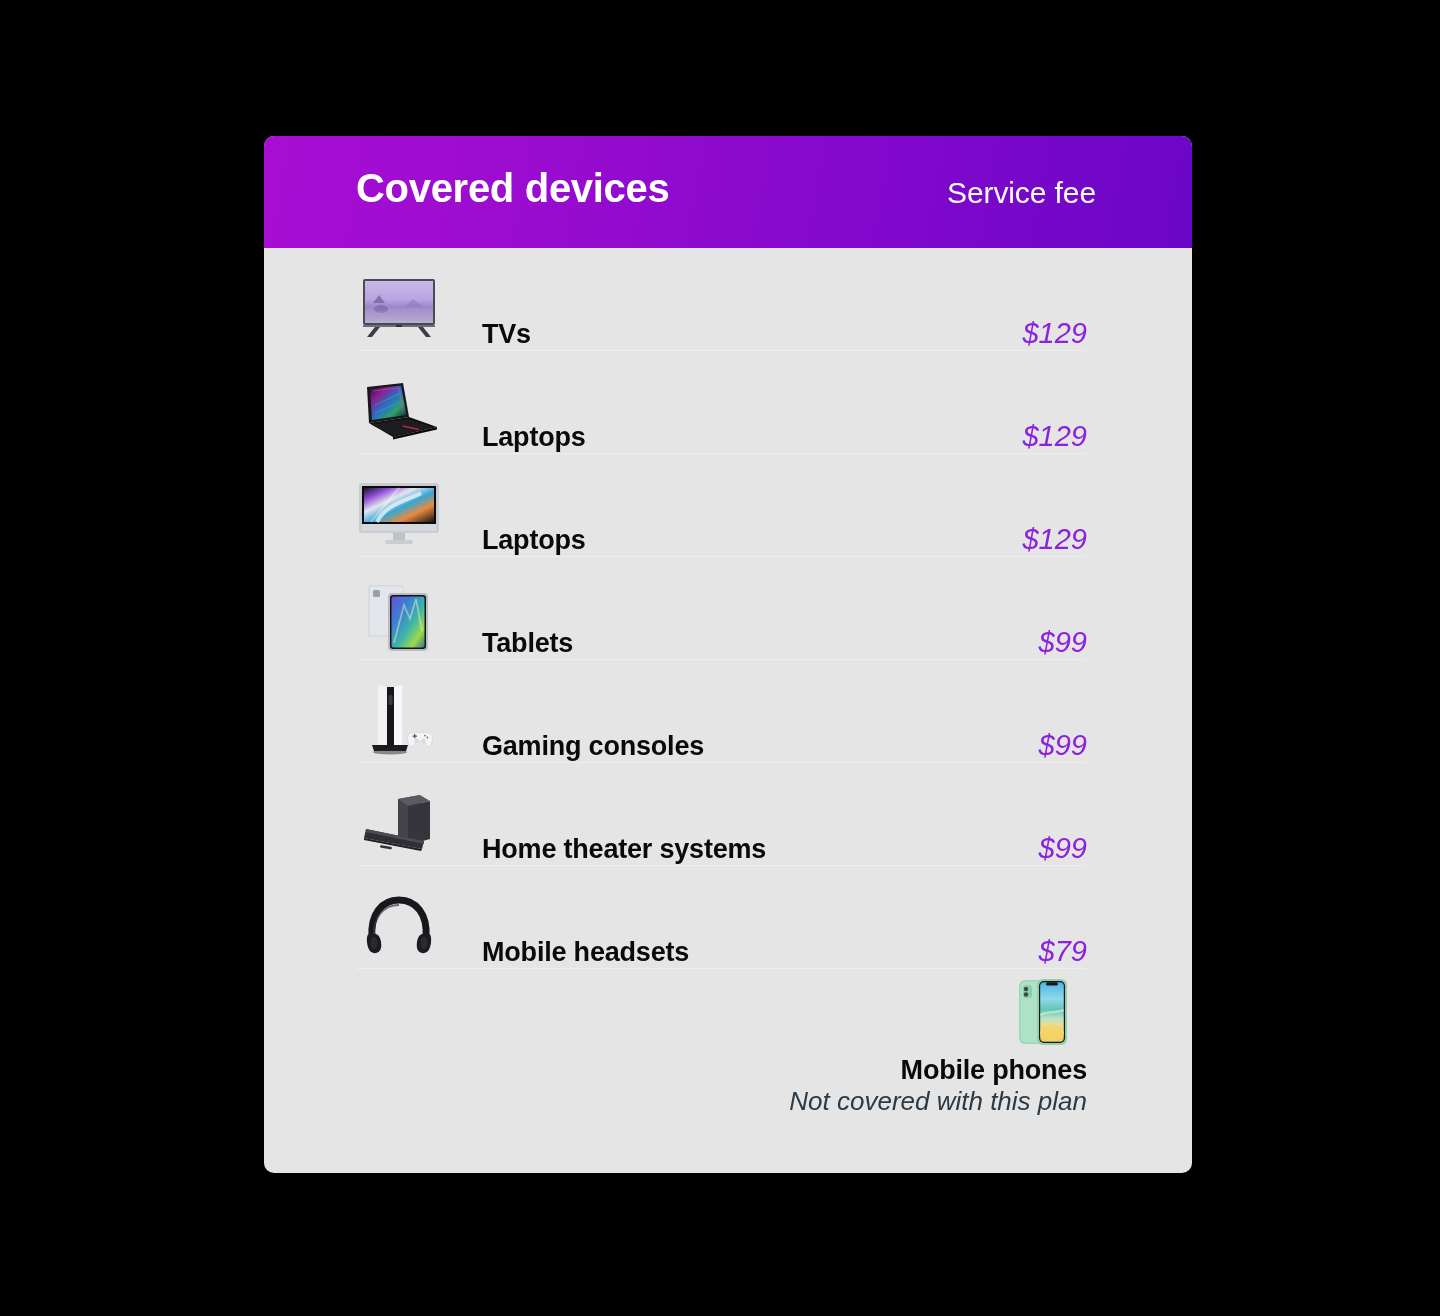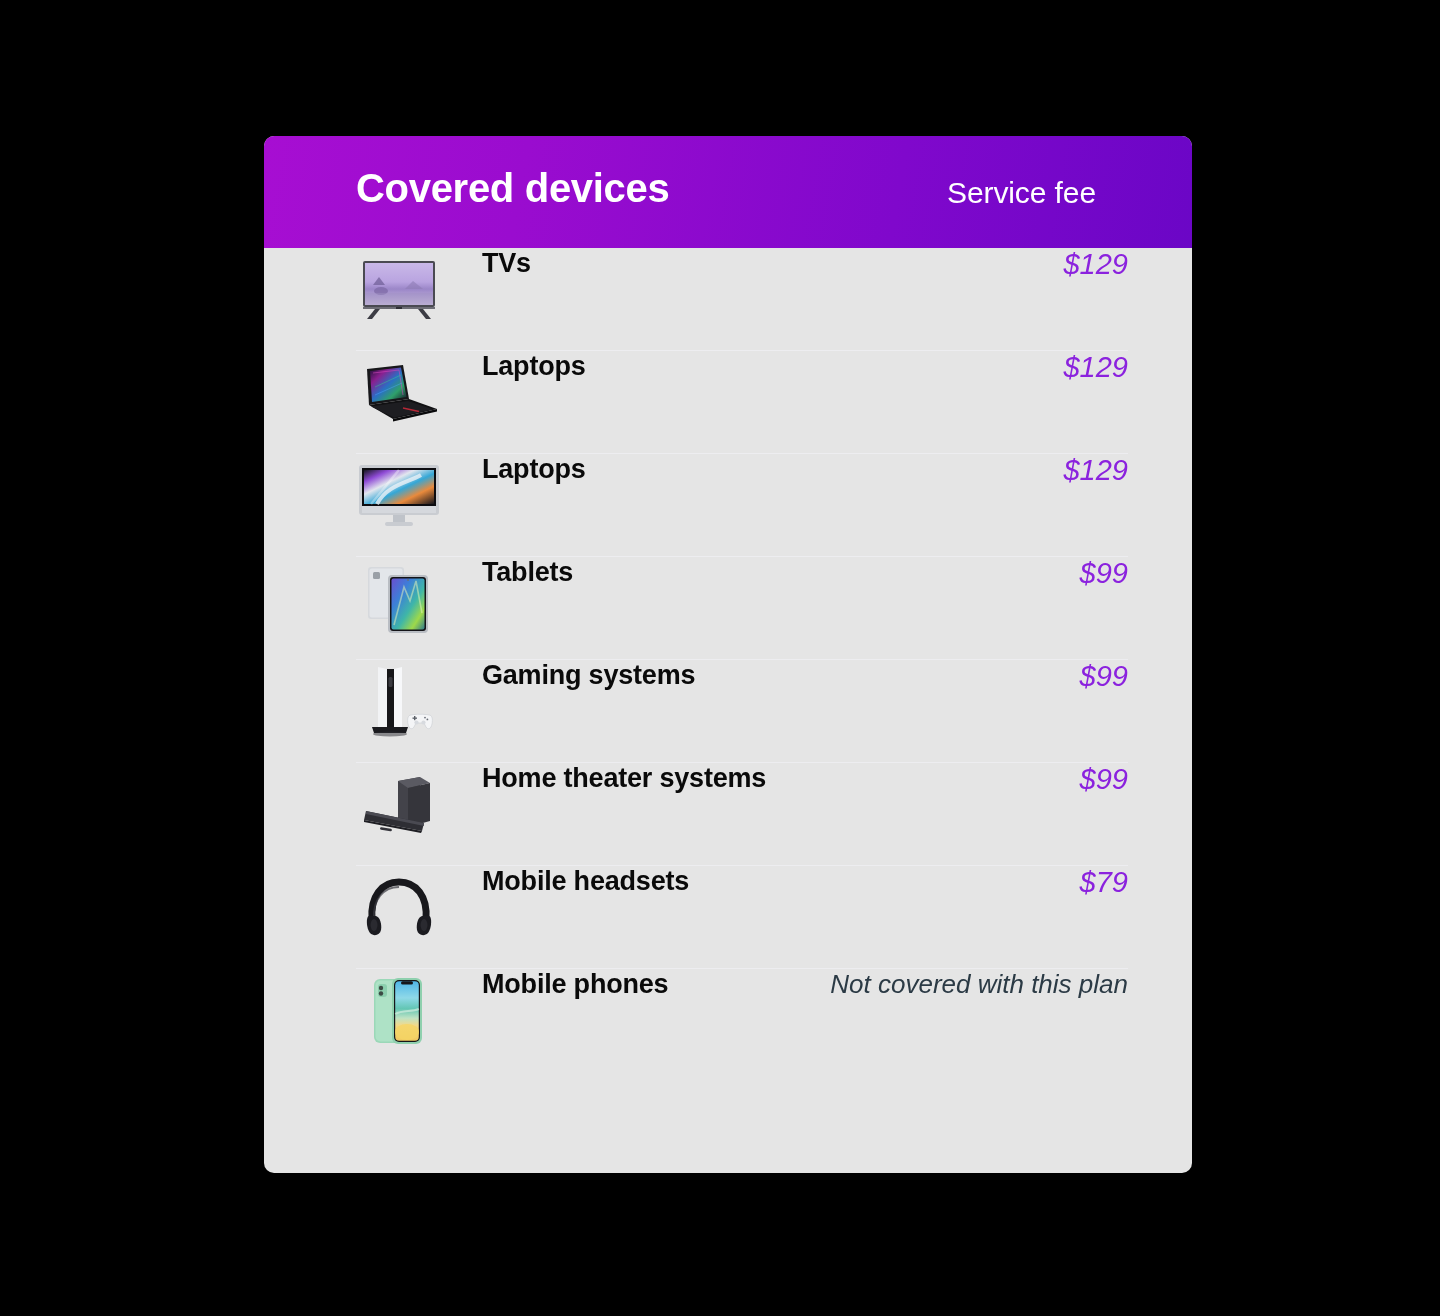"TVs" .row { align-items: flex-start -> flex-end; margin: 0 64px 0 92px -> 0 105px 0 92px }
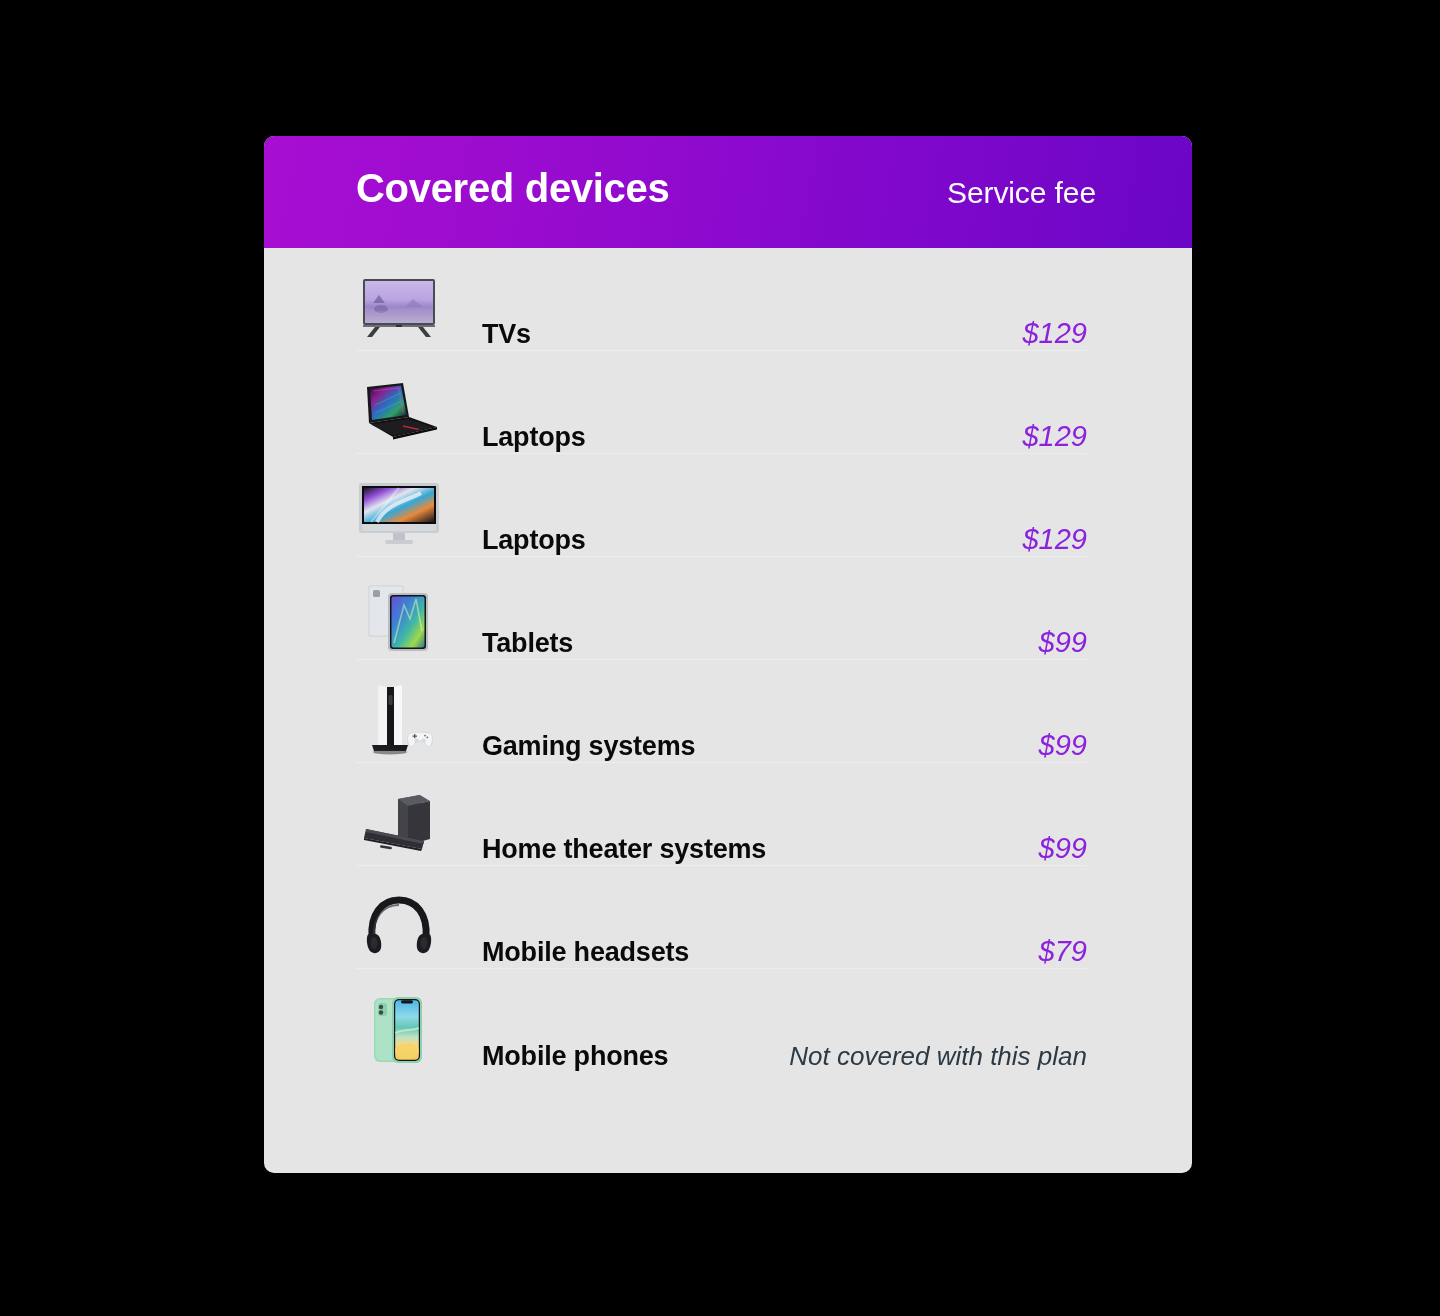"Gaming systems" div.row-label { text: systems -> consoles }
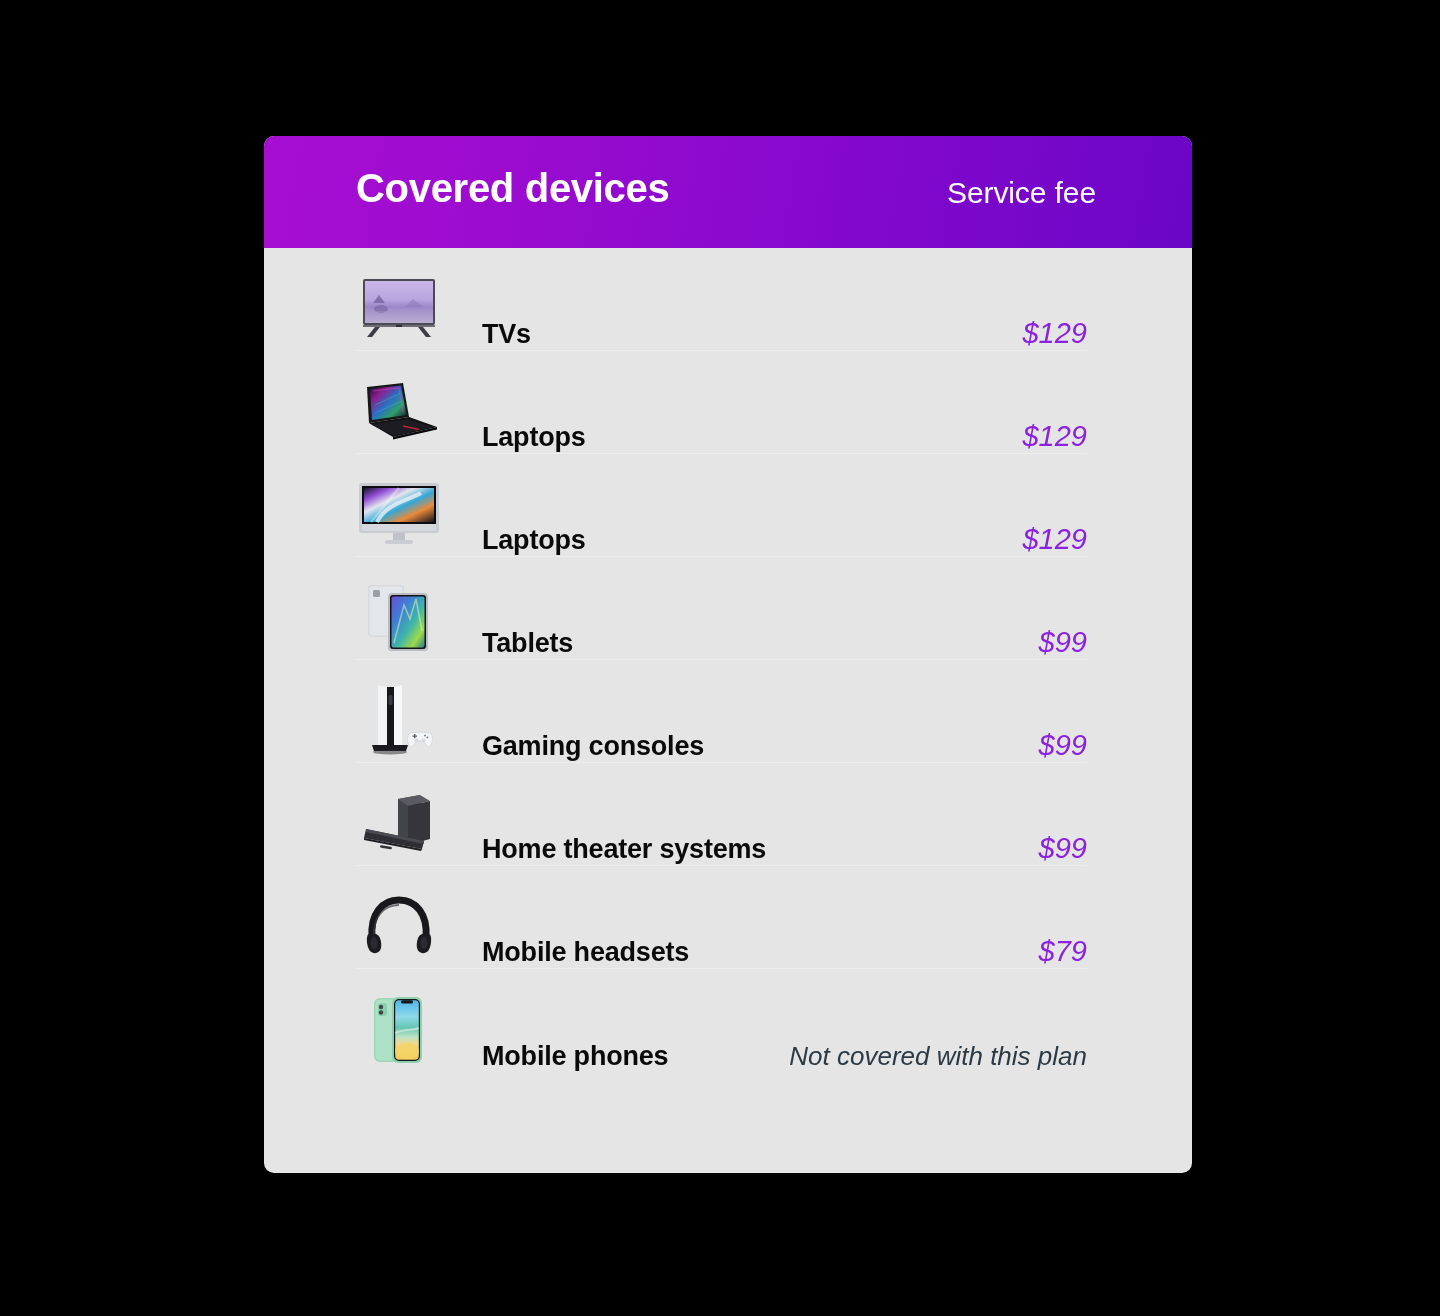"Mobile phones" .row:last-child { flex-direction: none -> column }
